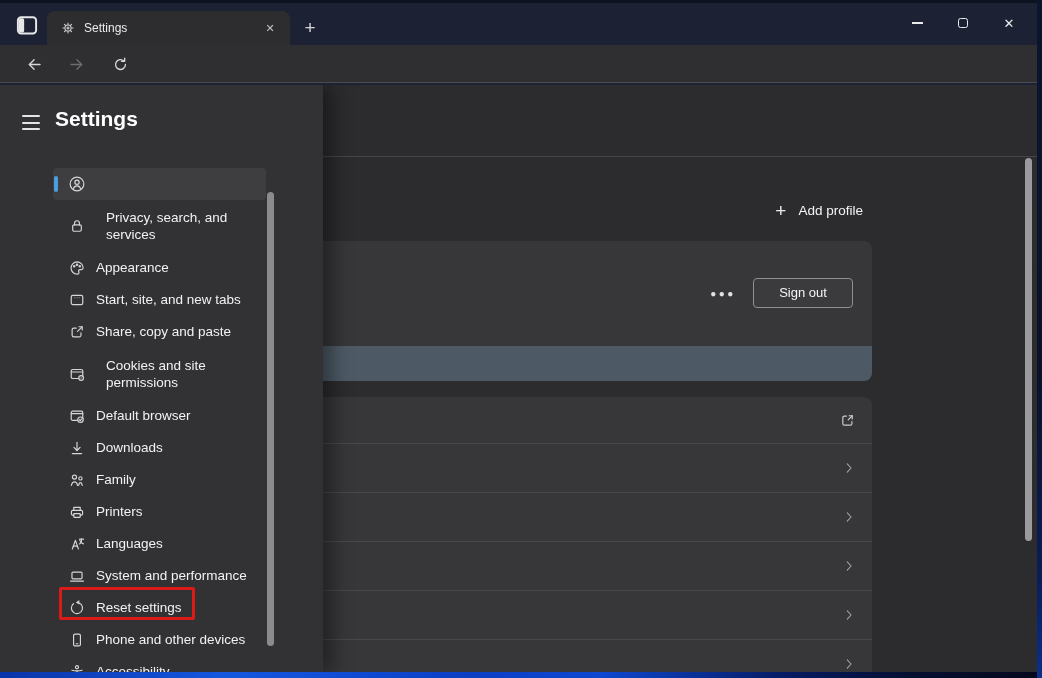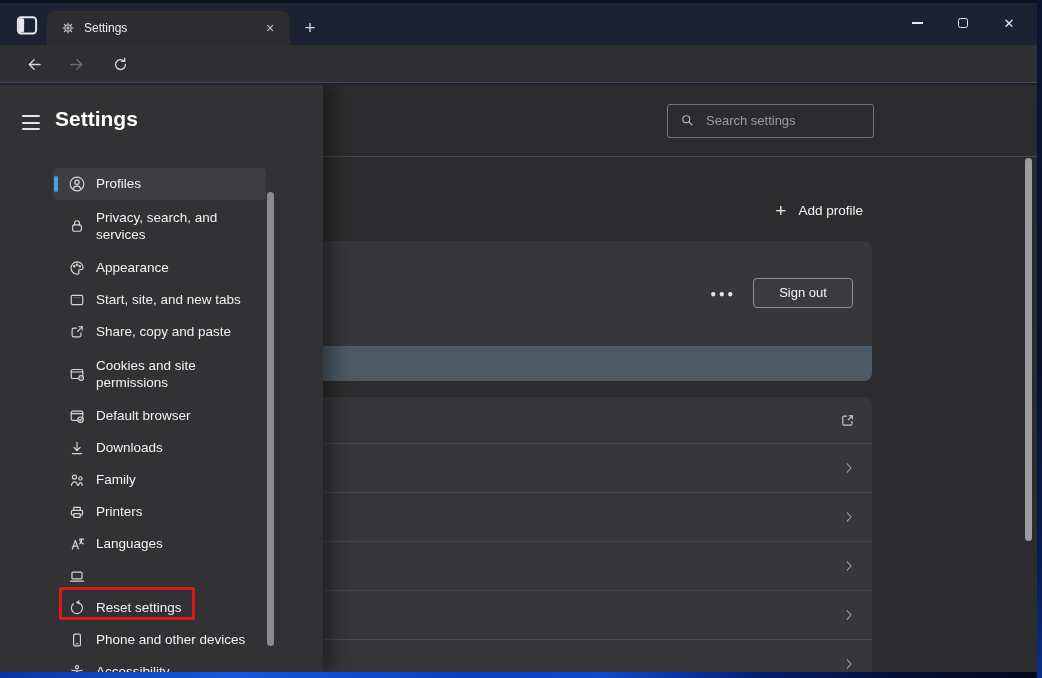"Search settings" div.search-box { html: <div> <svg> <circle></circle> <path></path> </svg> <input> </div> -> none }
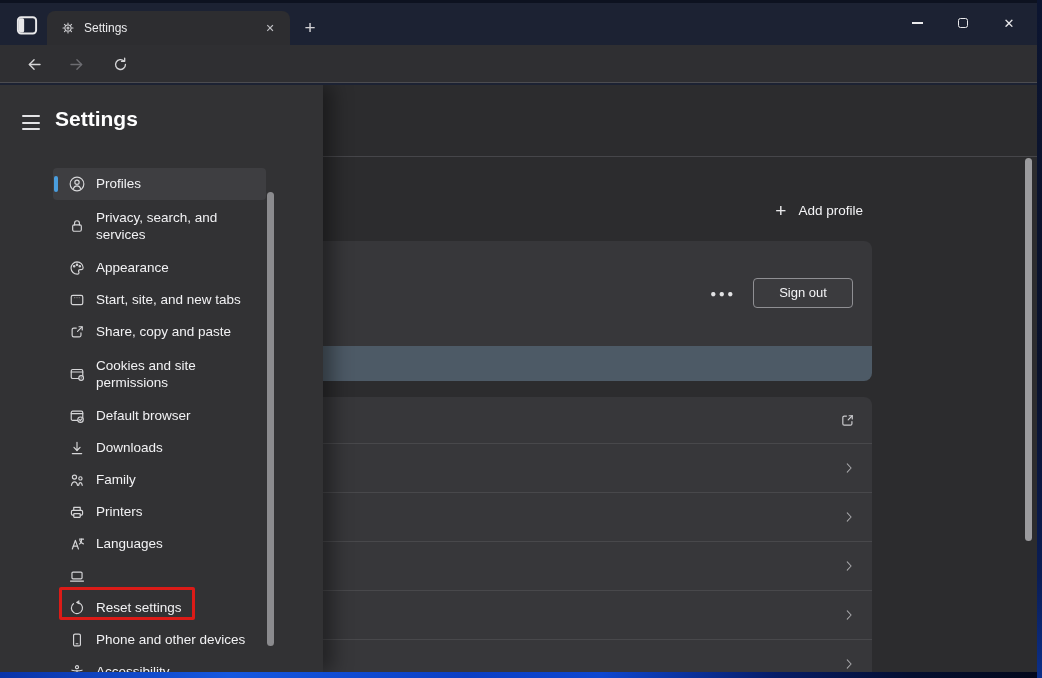"Profiles" span.nlabel { html: <span>Profiles</span> -> none }
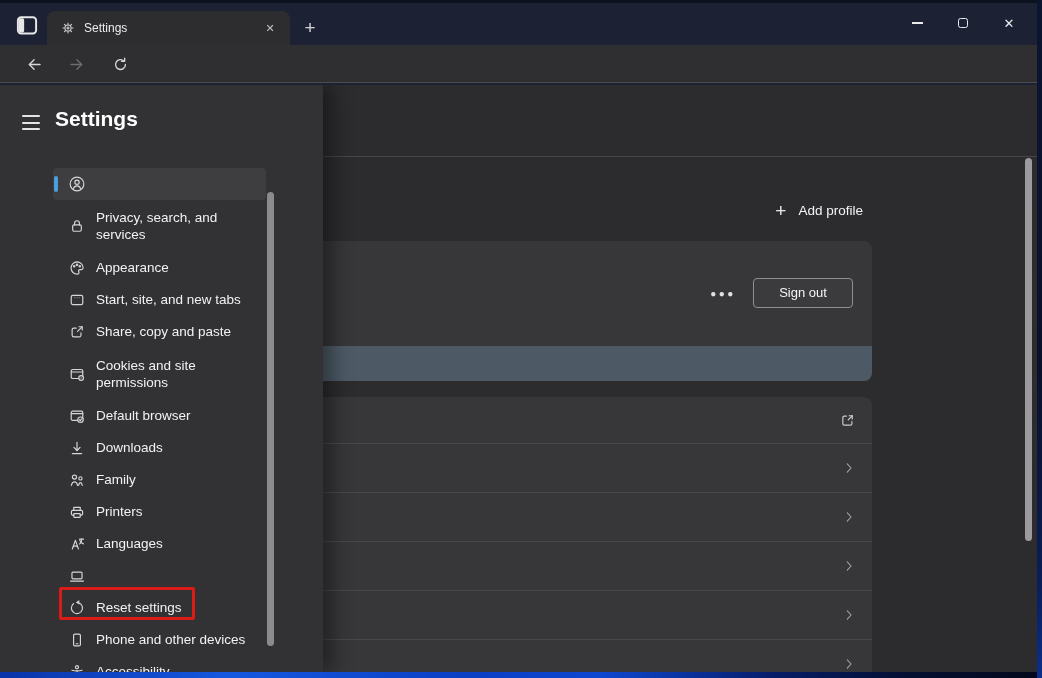"Privacy, search, and services" .nav-item.two-line { gap: none -> 10px }
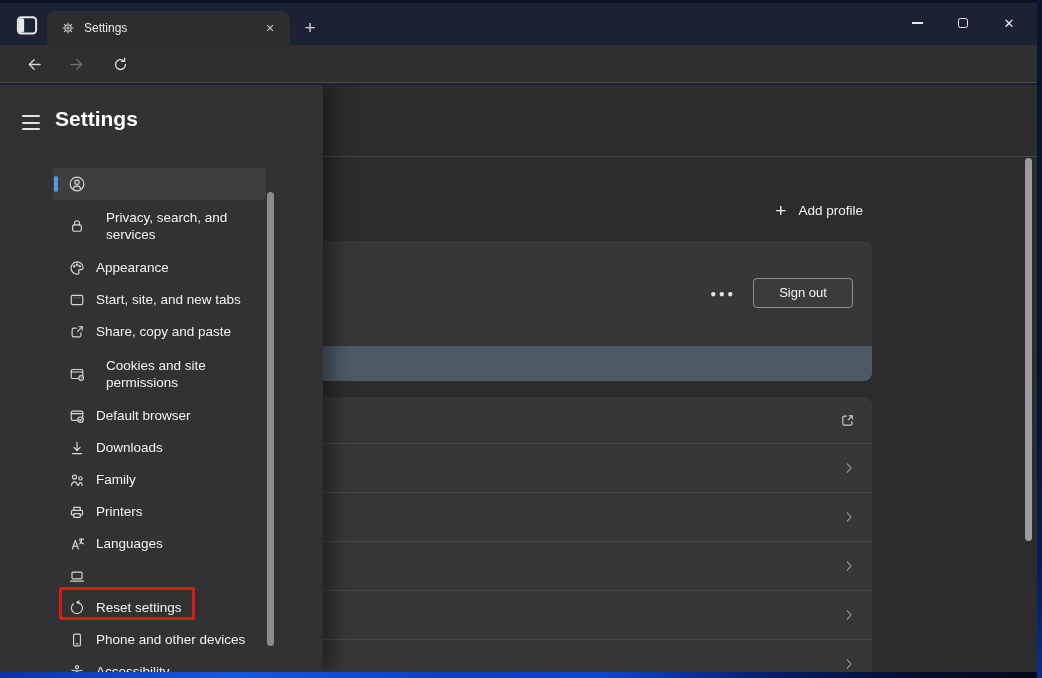"System and performance" span.nlabel { html: none -> <span>System and performance</span> }
